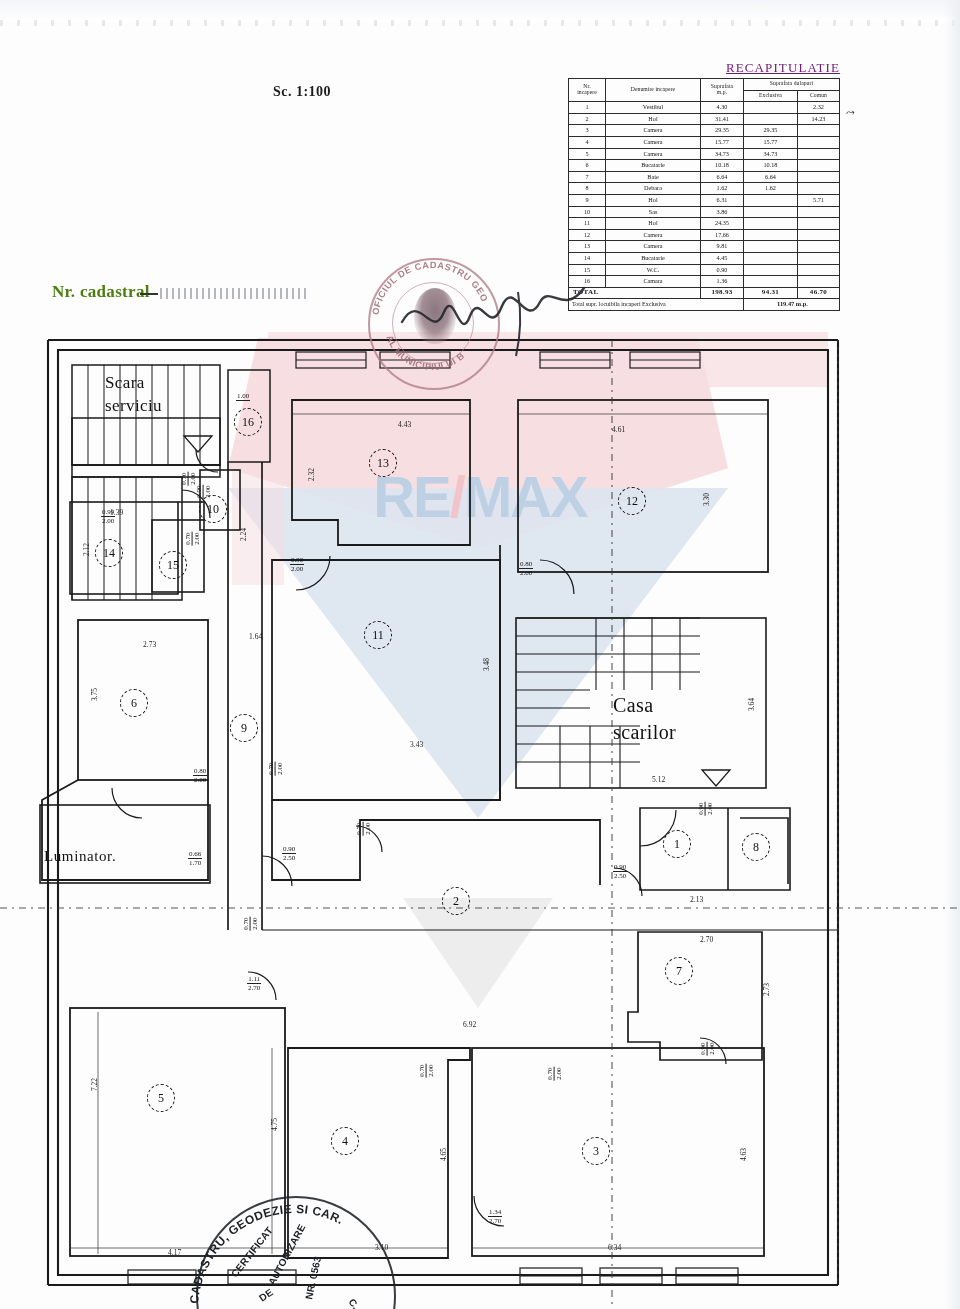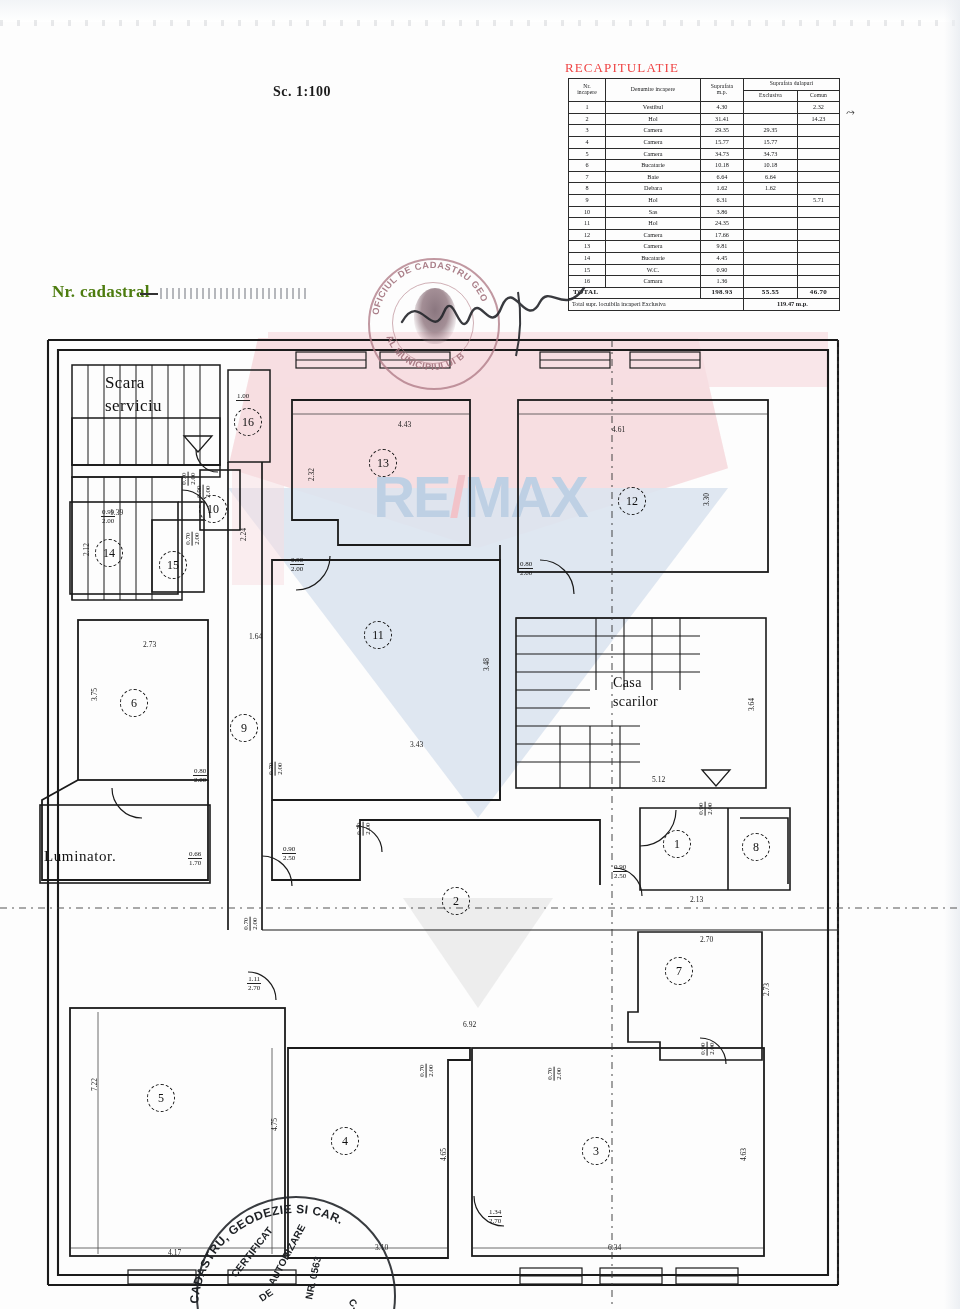"RECAPITULATIE" .recap-title { color: #ef4444 -> #701a75; text-align: left -> right; text-decoration: none -> underline }
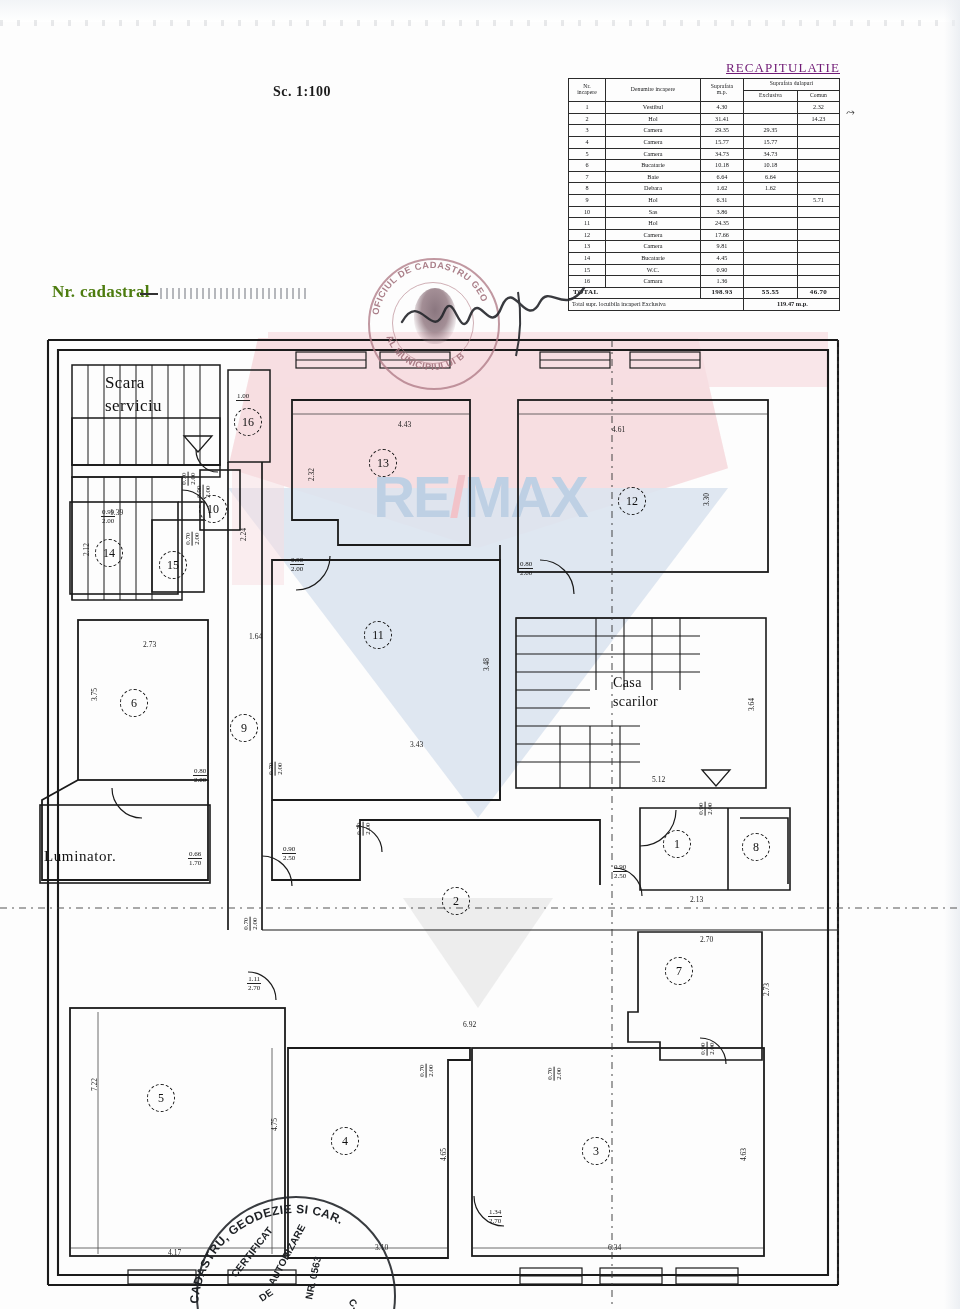"55.55" td { text: 55.55 -> 94.31 }
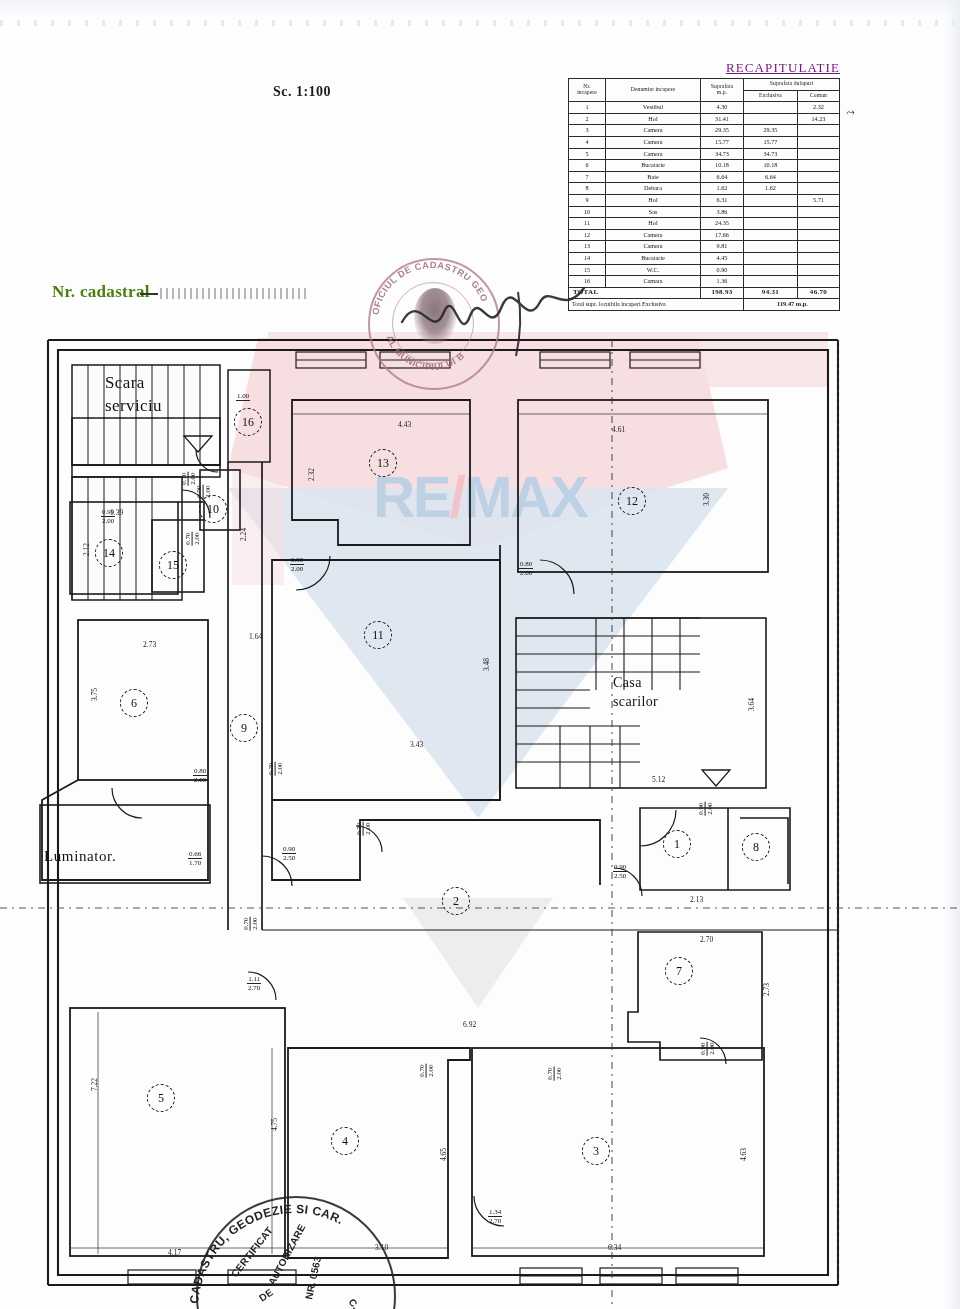"Casa" .t-casa { font-size: 14px -> 20px; top: 674px -> 692px }
